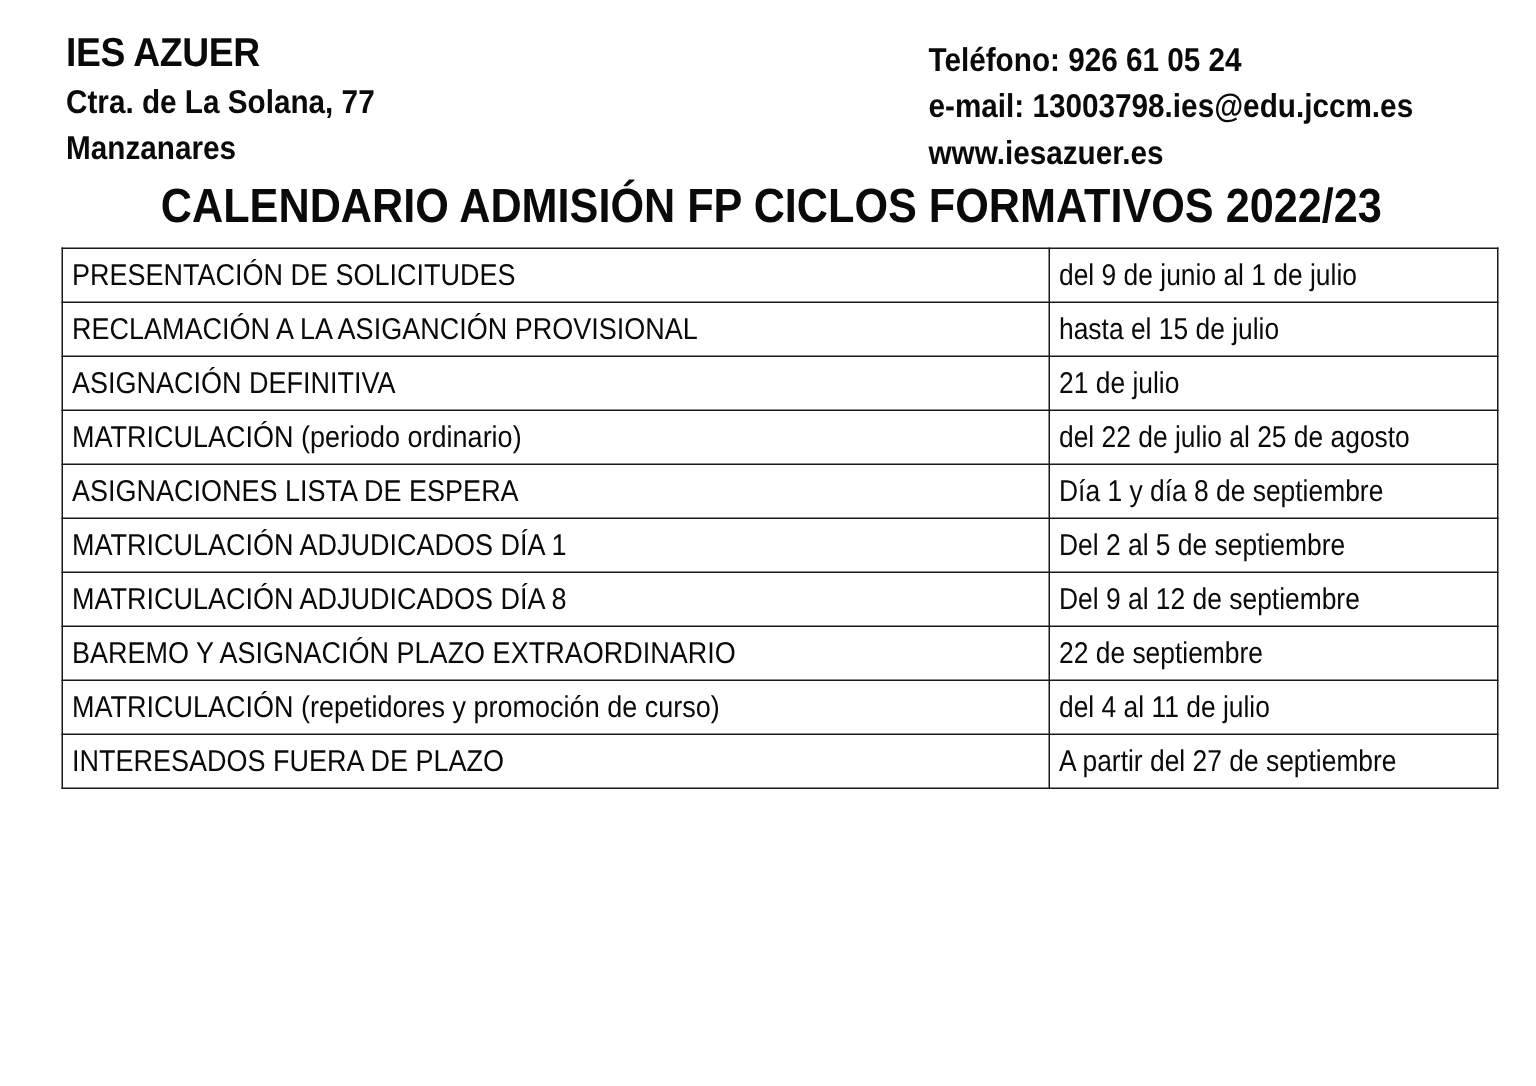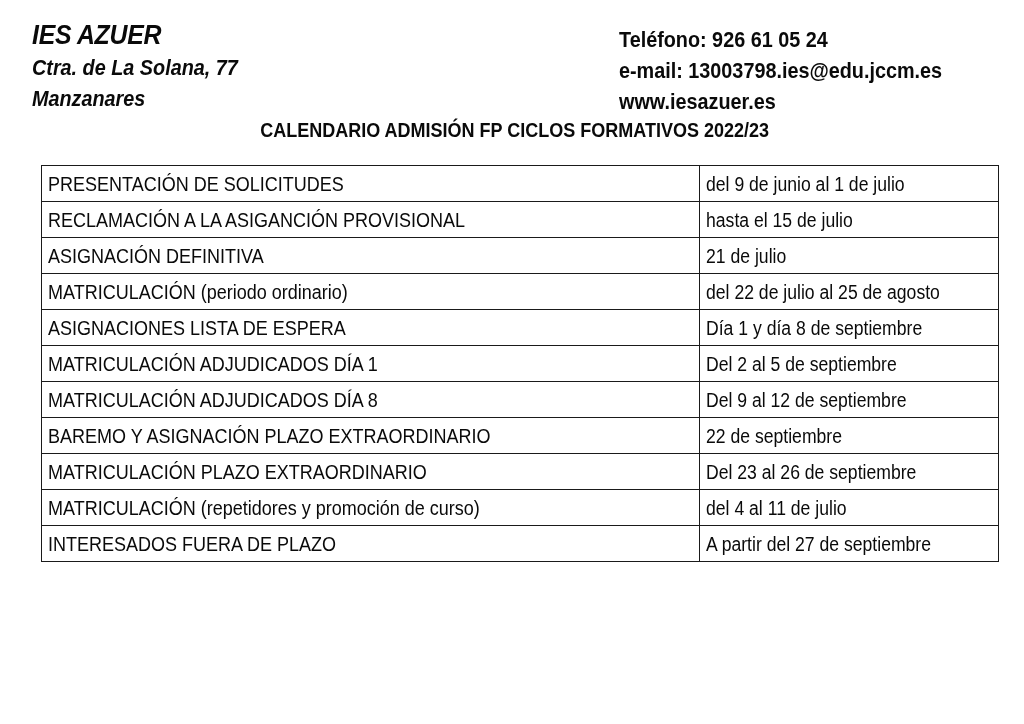"IES AZUER" .hdr-left { font-style: italic -> none; left: 32px -> 44px }
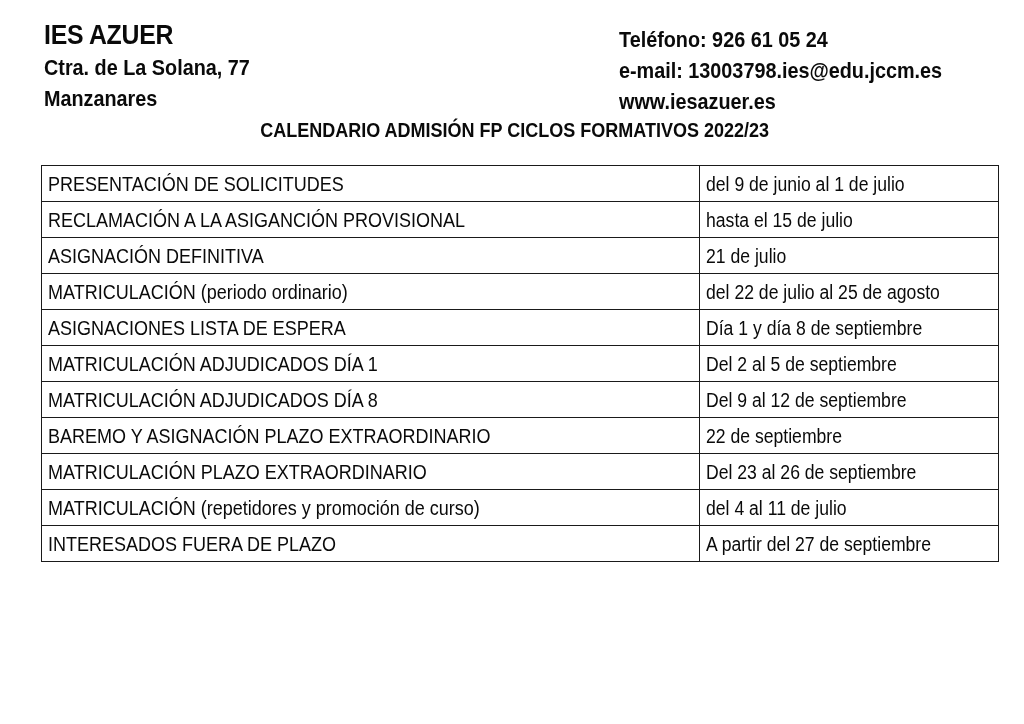"CALENDARIO ADMISIÓN FP CICLOS FORMATIVOS" .doc-title { font-size: 20px -> 32px }
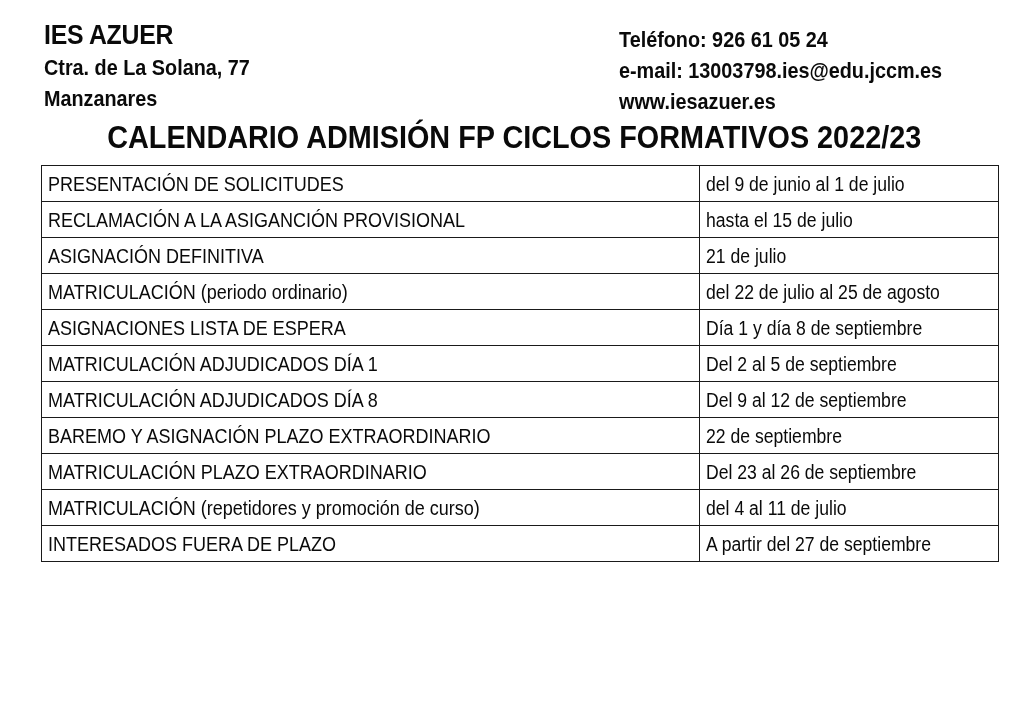"MATRICULACIÓN PLAZO EXTRAORDINARIO" tr { html: <tr> <td><span>MATRICULACIÓN PLAZO EXTRAORDINARIO</span></td> <td><span>Del 23 al 26 de septiembre</span></td> </tr> -> none }
